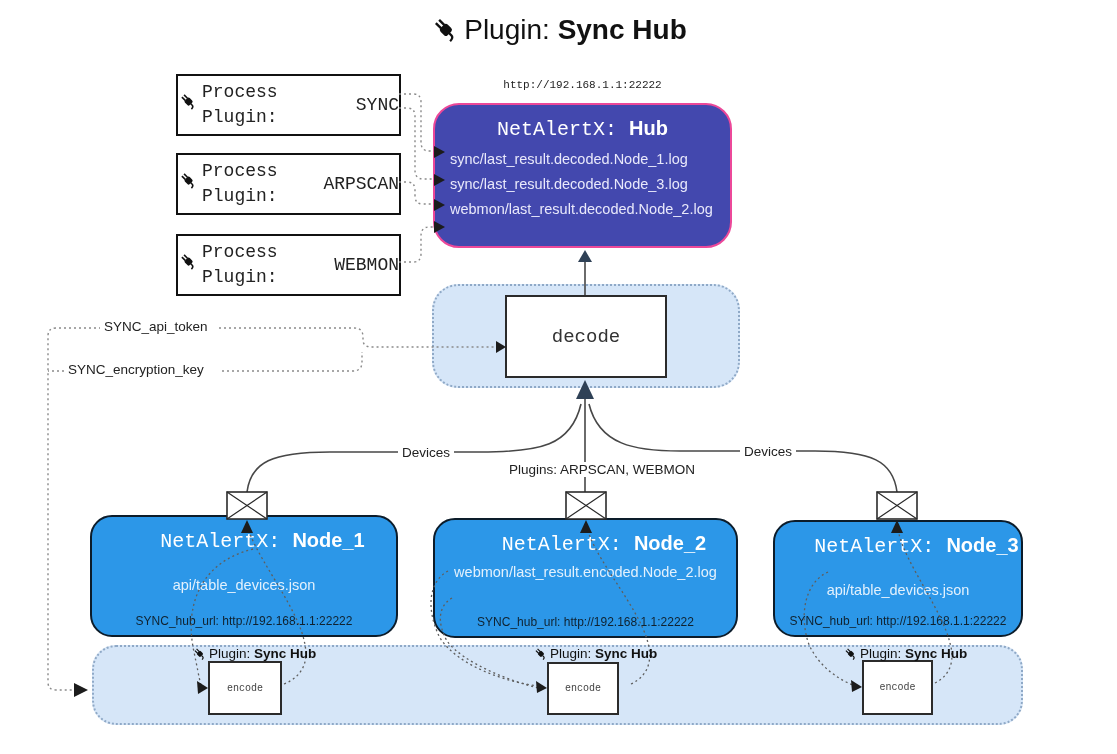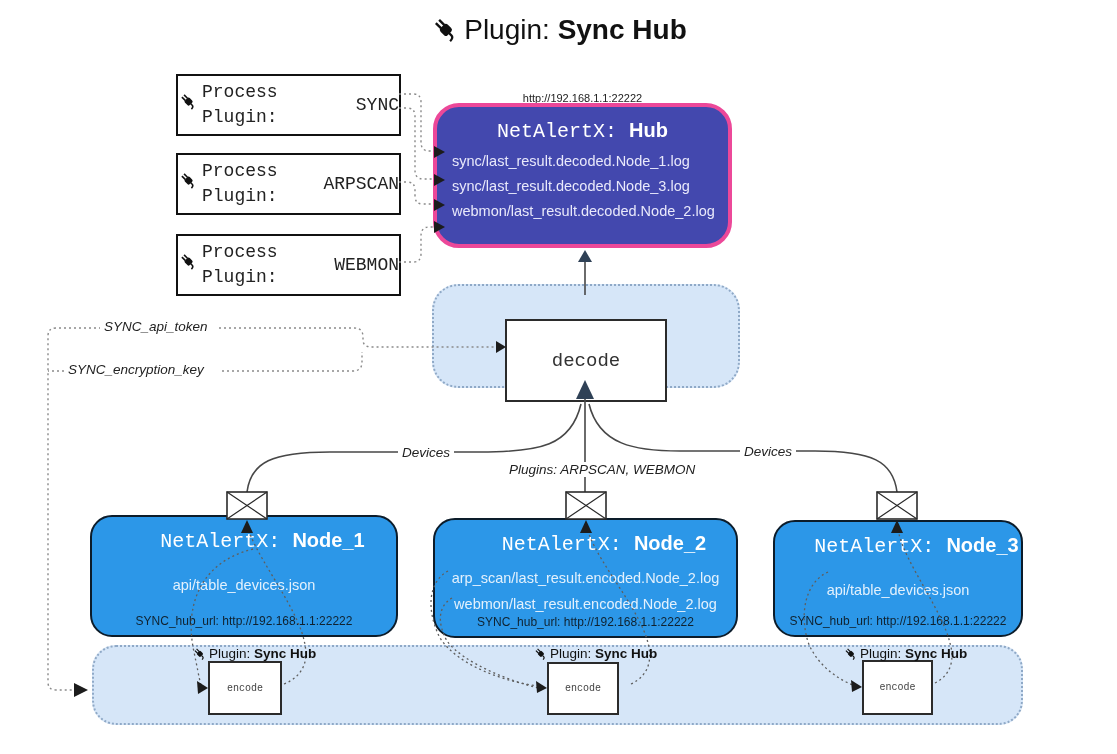"http://192.168.1.1:22222" .hub-url { font-family: none -> Liberation Mono, monospace; top: 92px -> 79px }
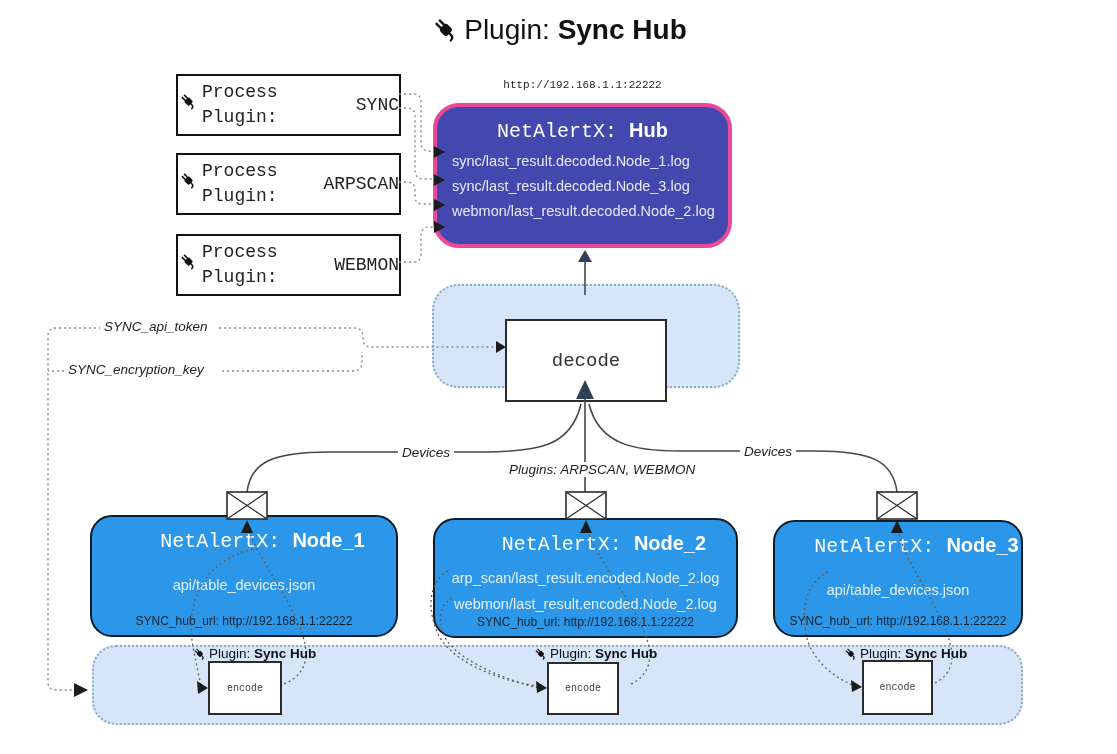"NetAlertX: Hub" .hub { border: 4px solid #ec4899 -> 2px solid #ec4899 }
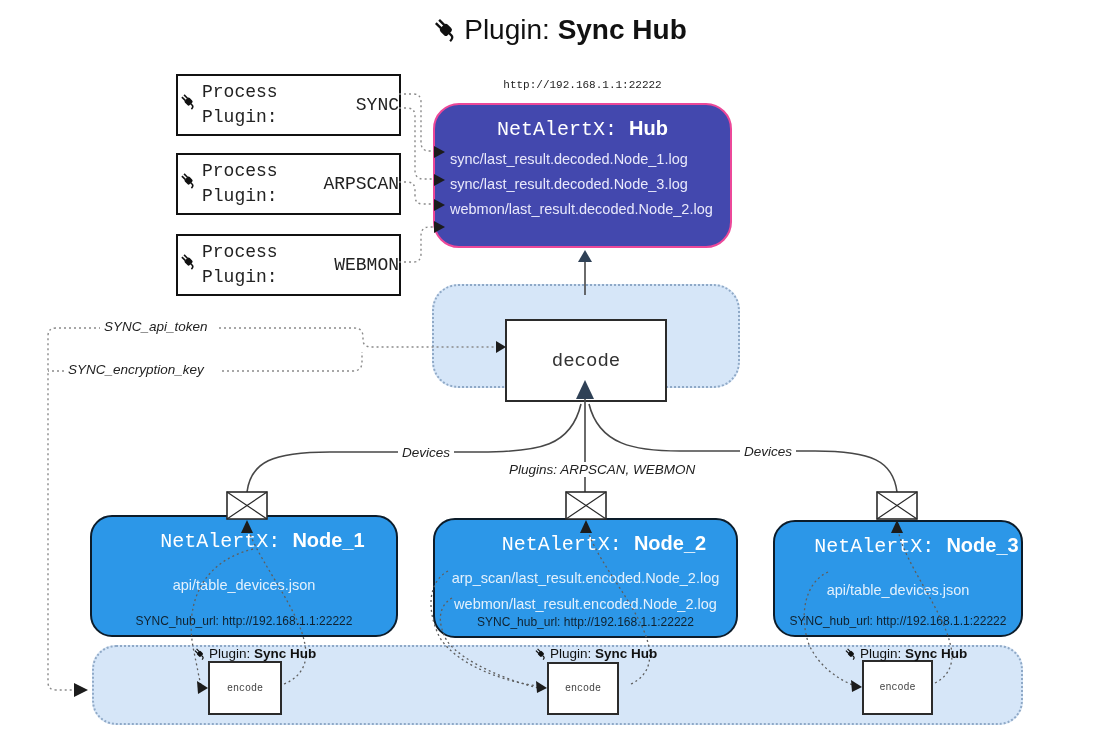"SYNC_api_token" .edge-label { font-style: italic -> none }
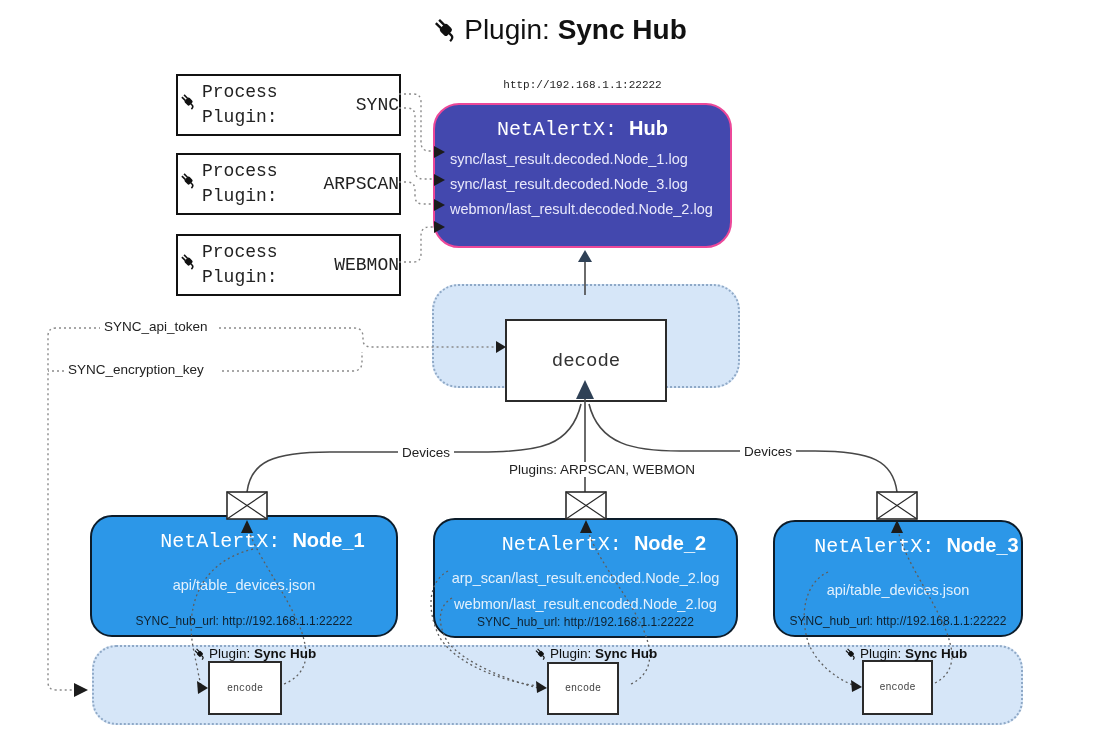"decode" .decode-box { margin-top: 24px -> none }
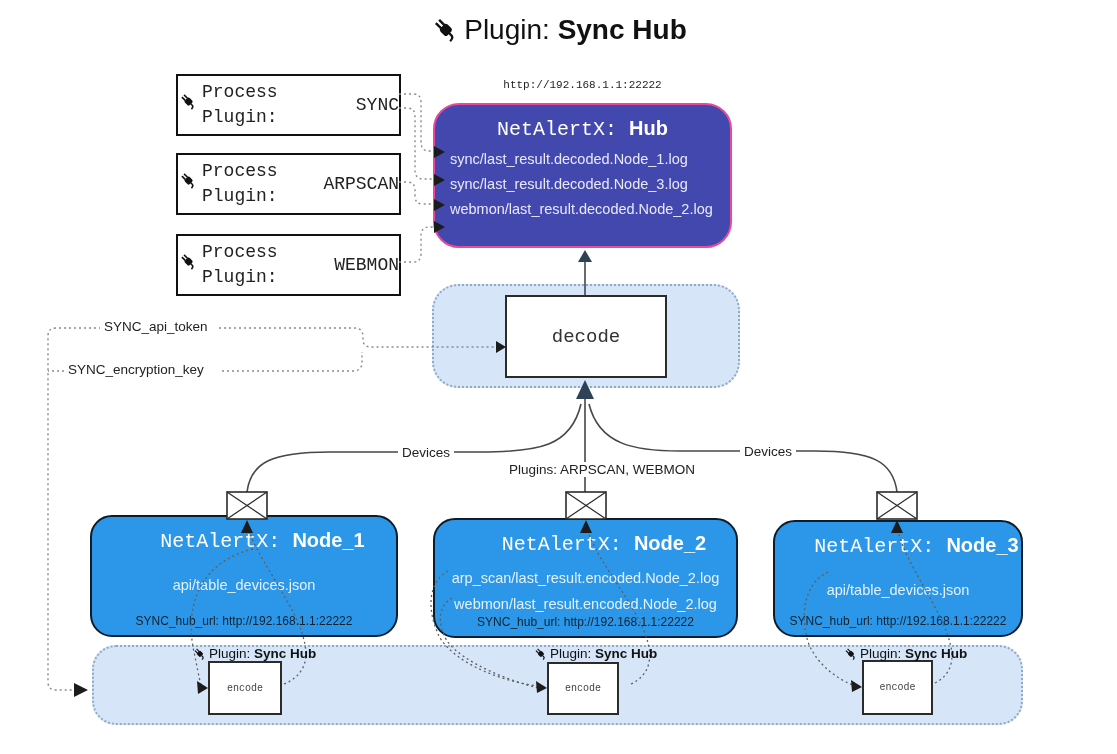"arp_scan/last_result.encoded.Node_2.log" div.node-file { html: <div>arp_scan/last_result.encoded.Node_2.log</div> -> none }
